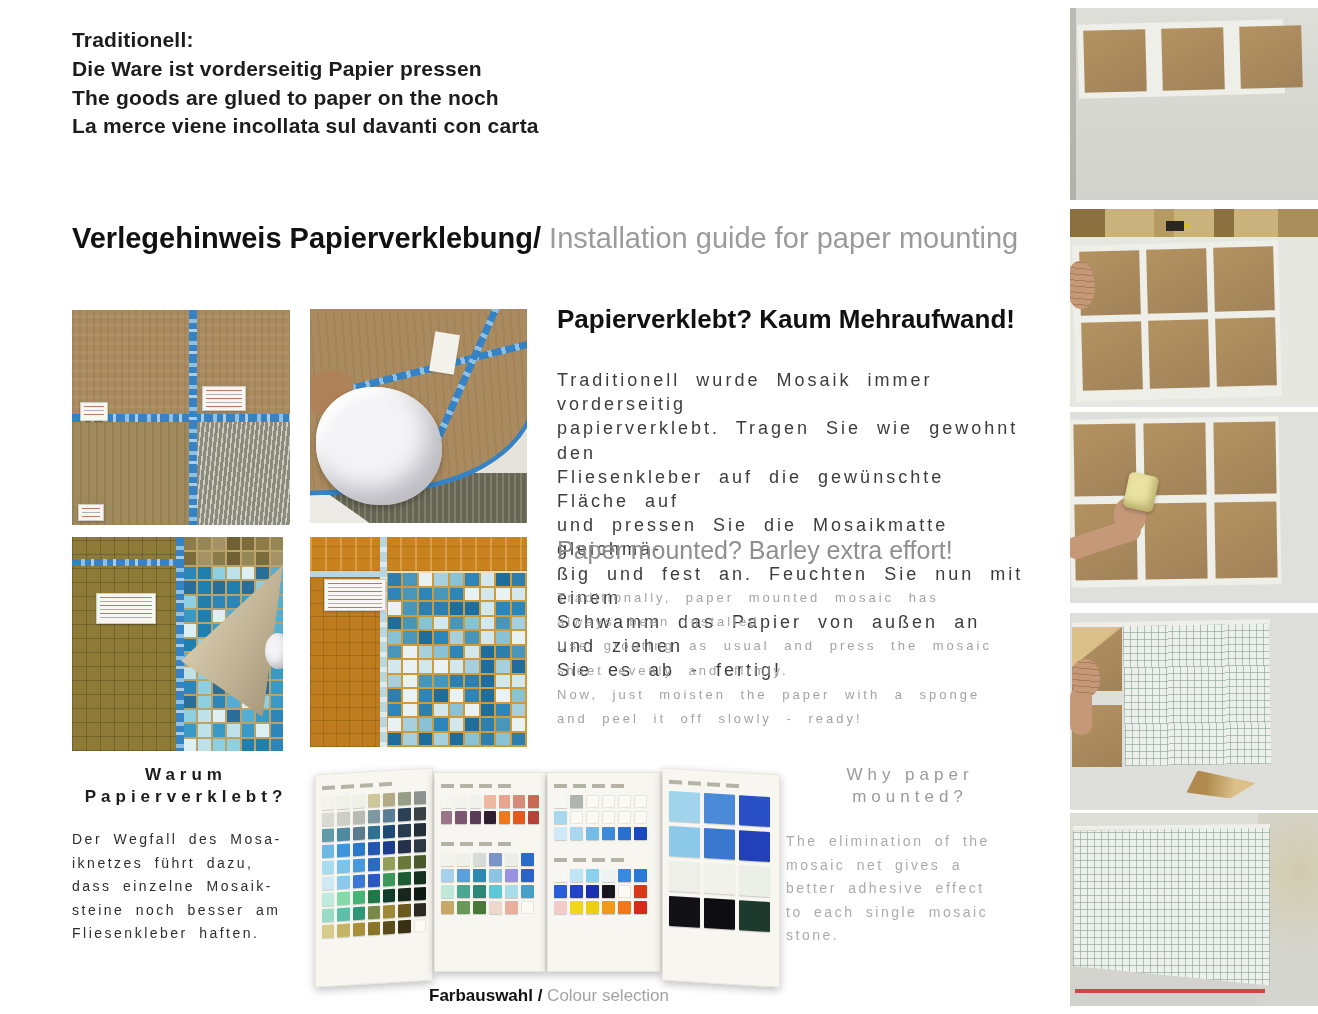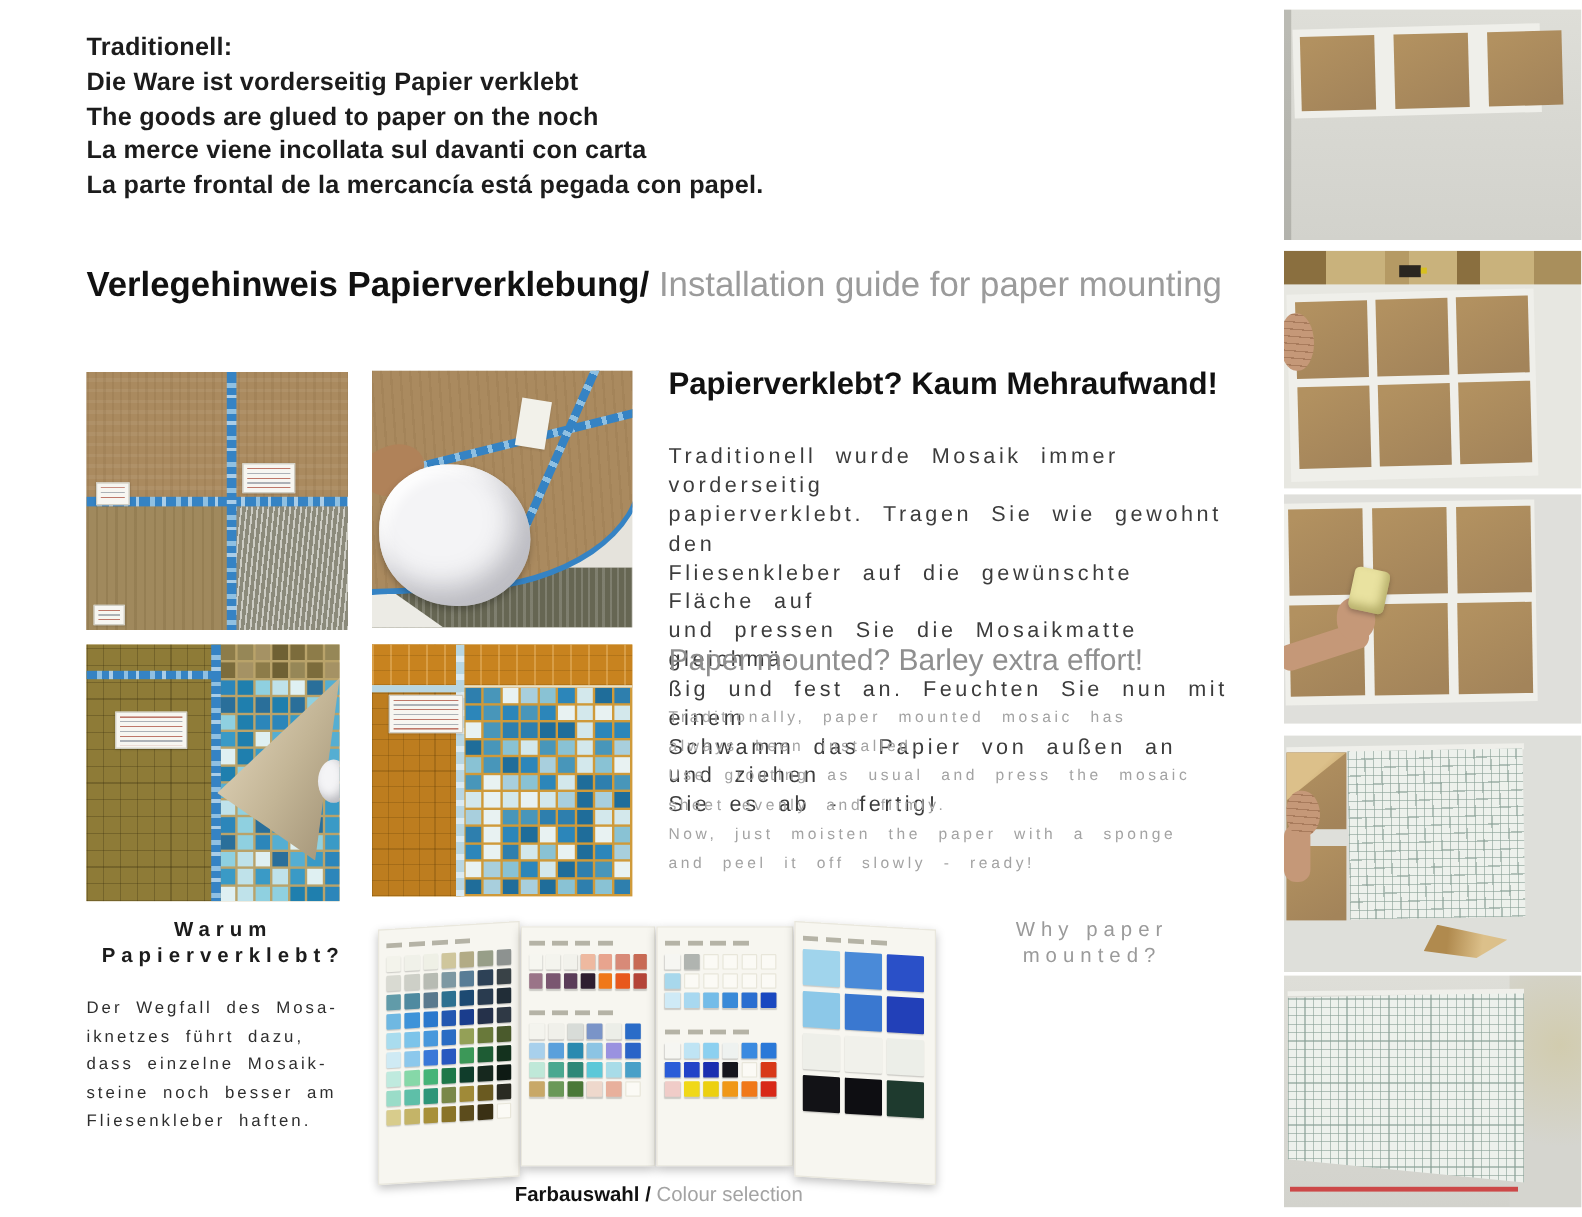"Die Ware ist vorderseitig Papier" div { text: verklebt -> pressen }
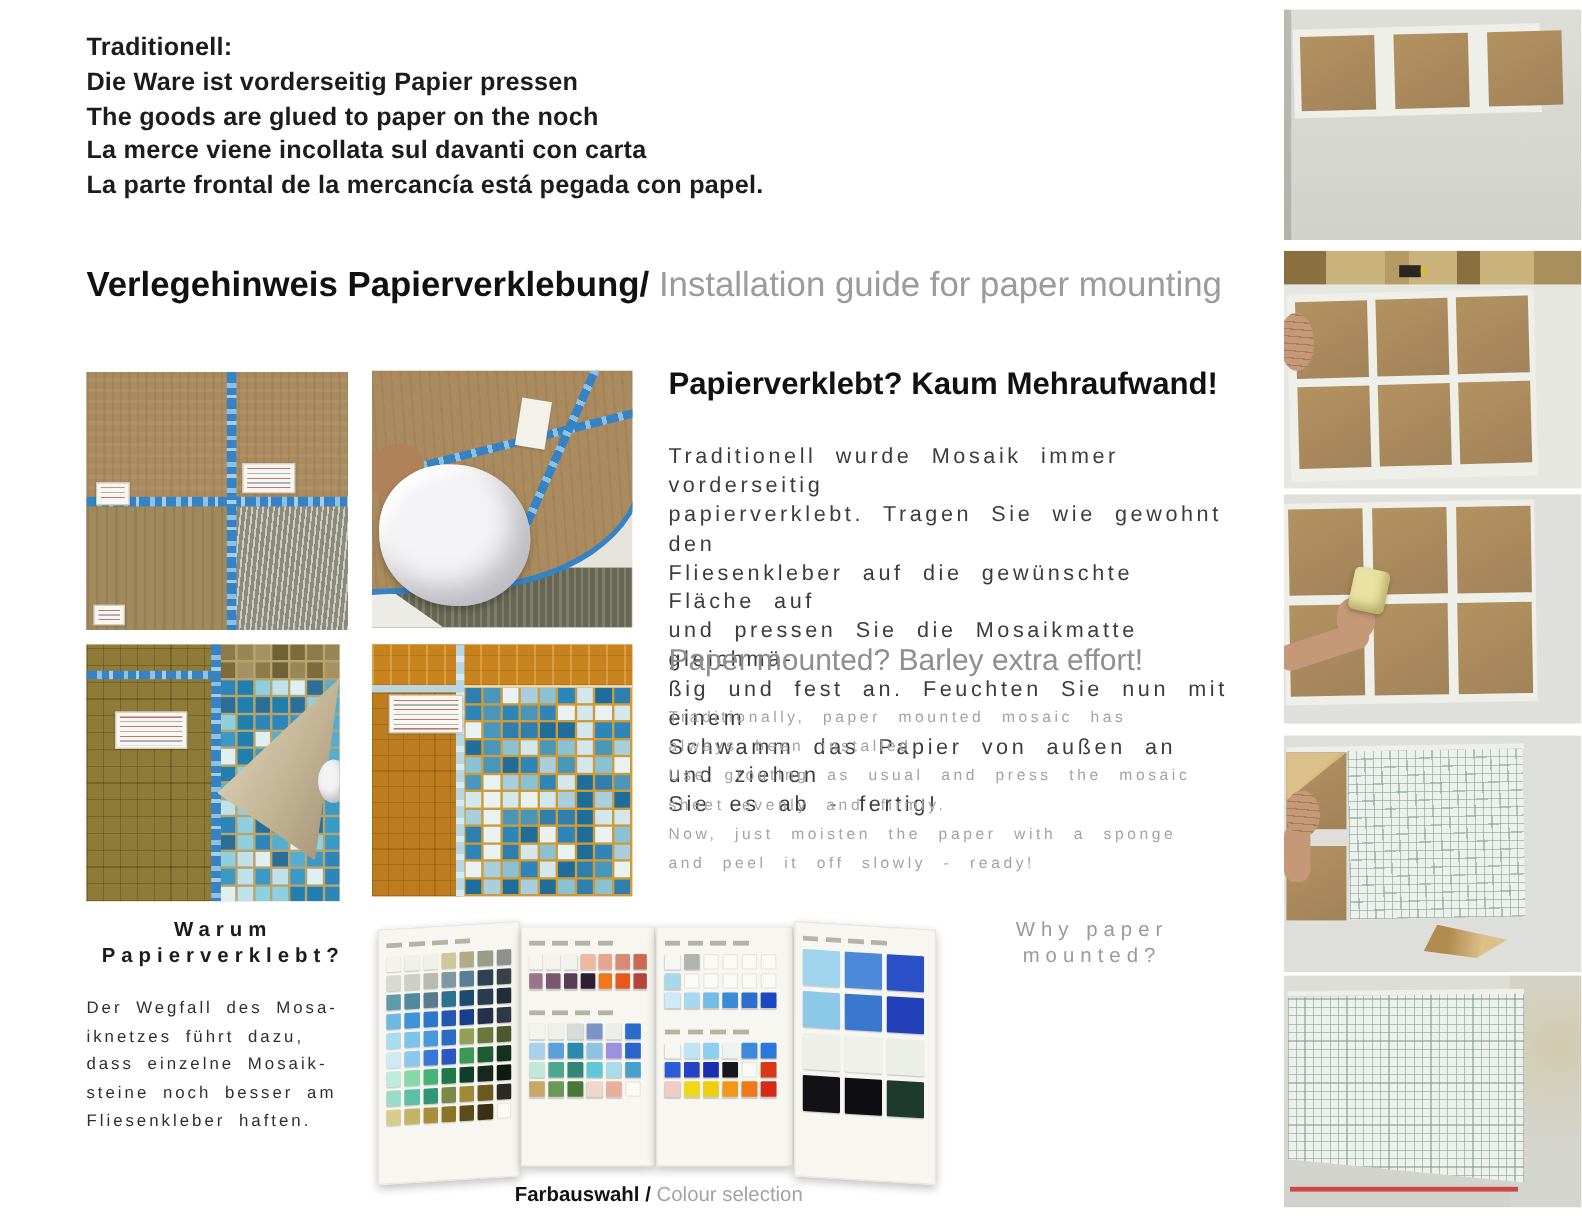"La parte frontal de la" div { html: <div>La parte frontal de la mercancía está pegada con papel.</div> -> none }
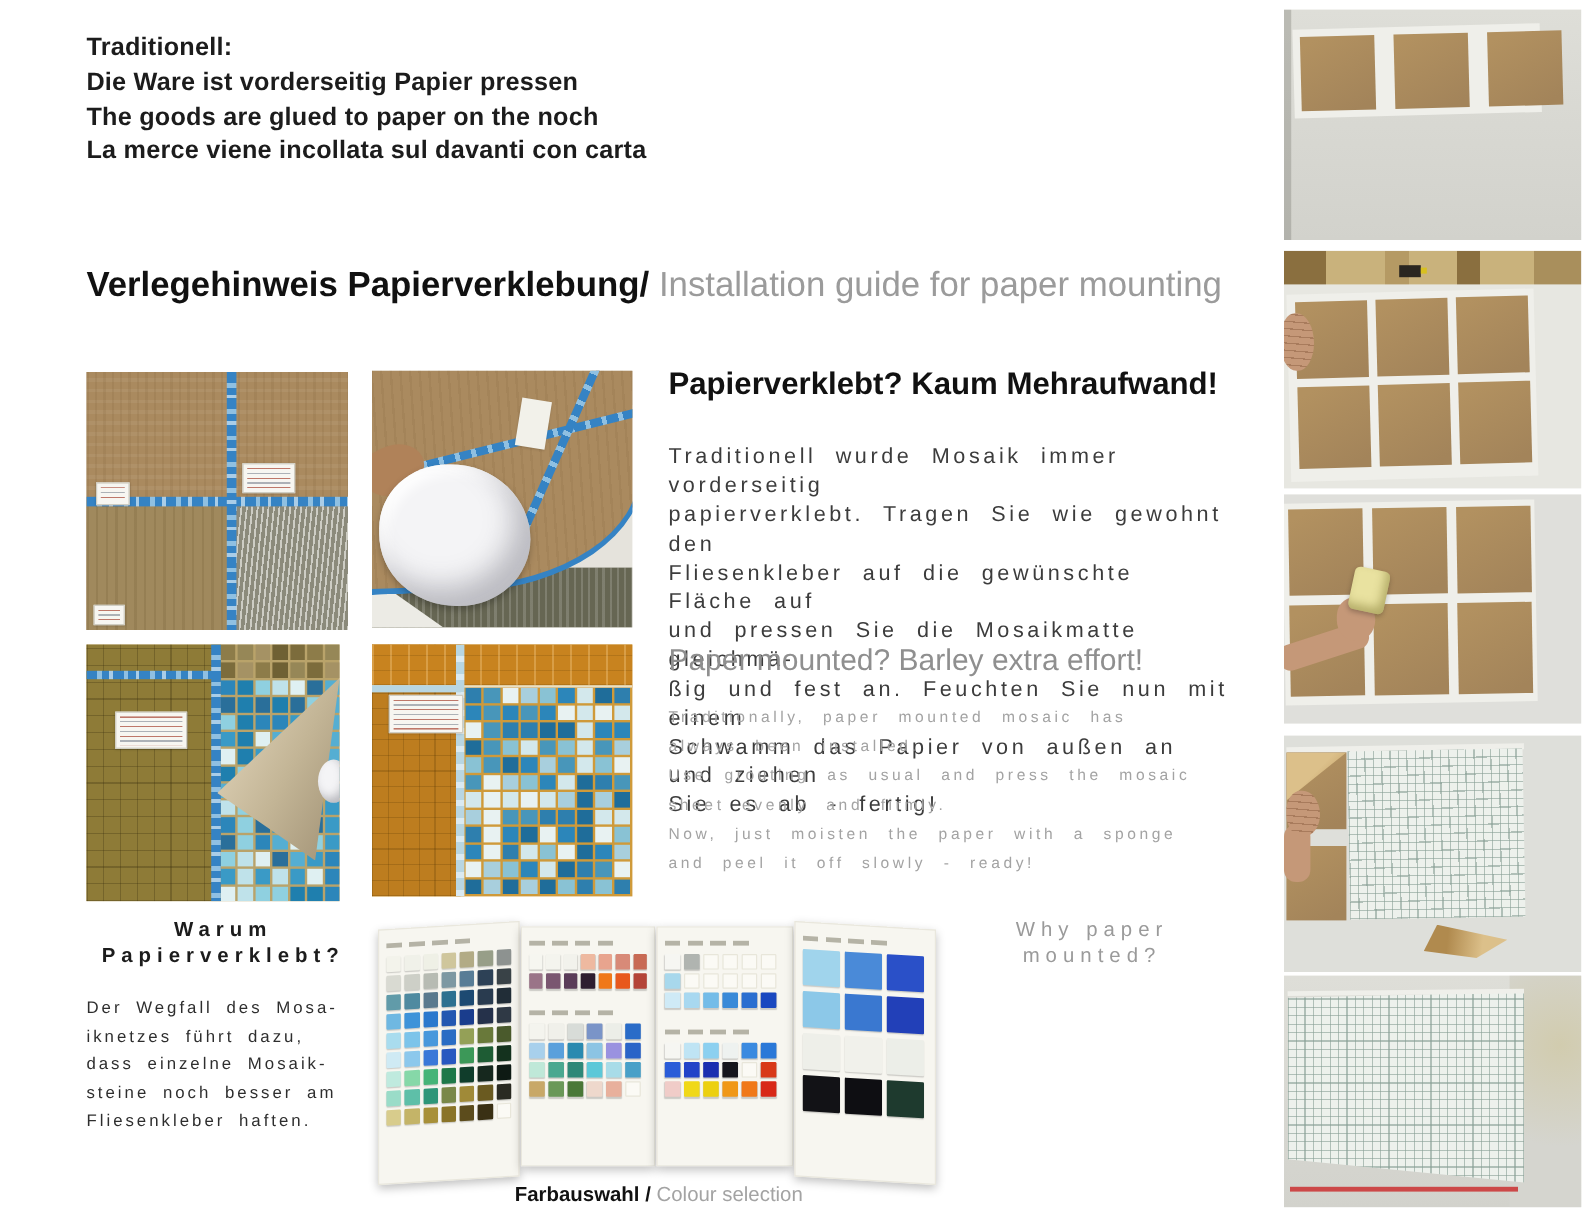"The elimination of the" div.why-b { html: none -> <div>The elimination of the mosaic net gives a better adhesive effect to each single mosaic stone.</div> }
